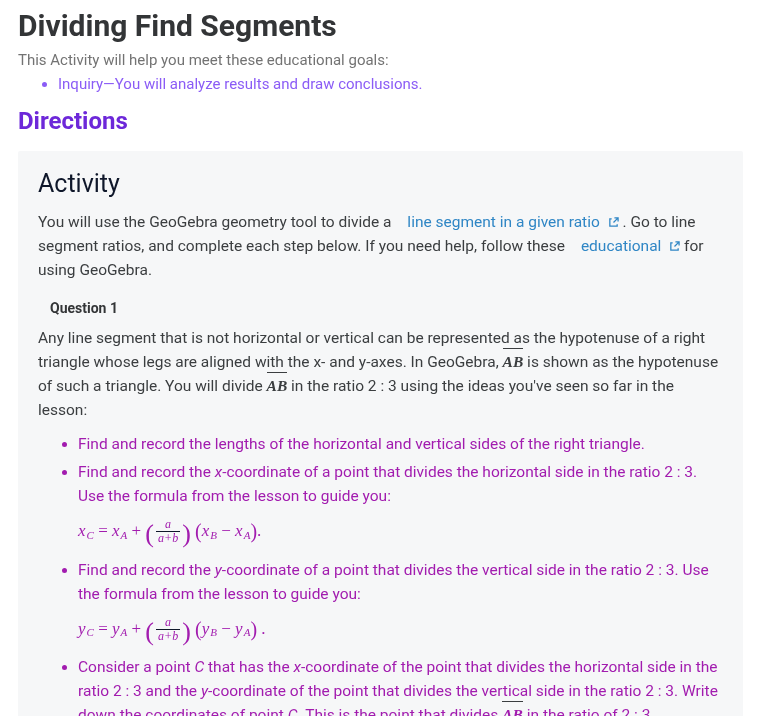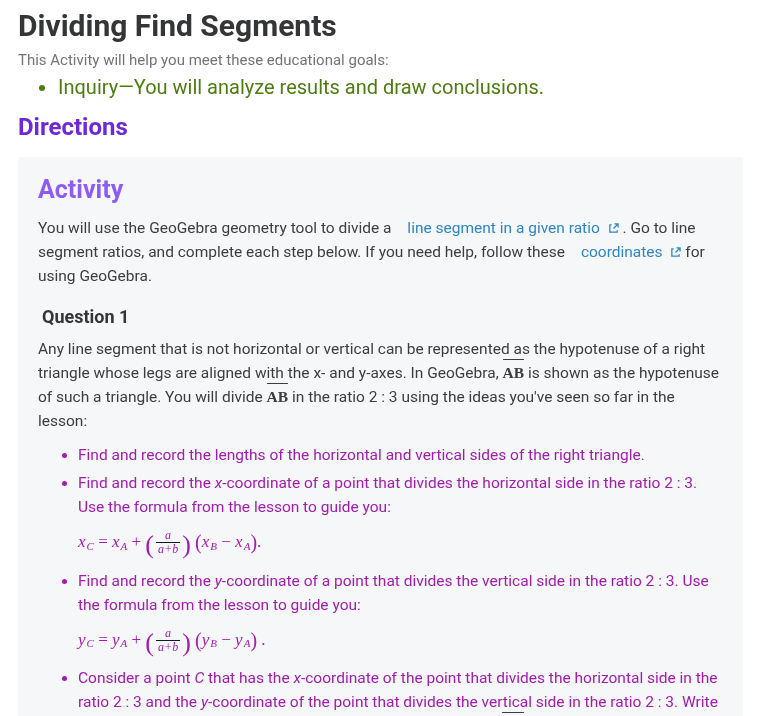"Inquiry—You will analyze results and" ul.goals li { color: #4d7c0f -> #8b5cf6; font-size: 20px -> 15px }
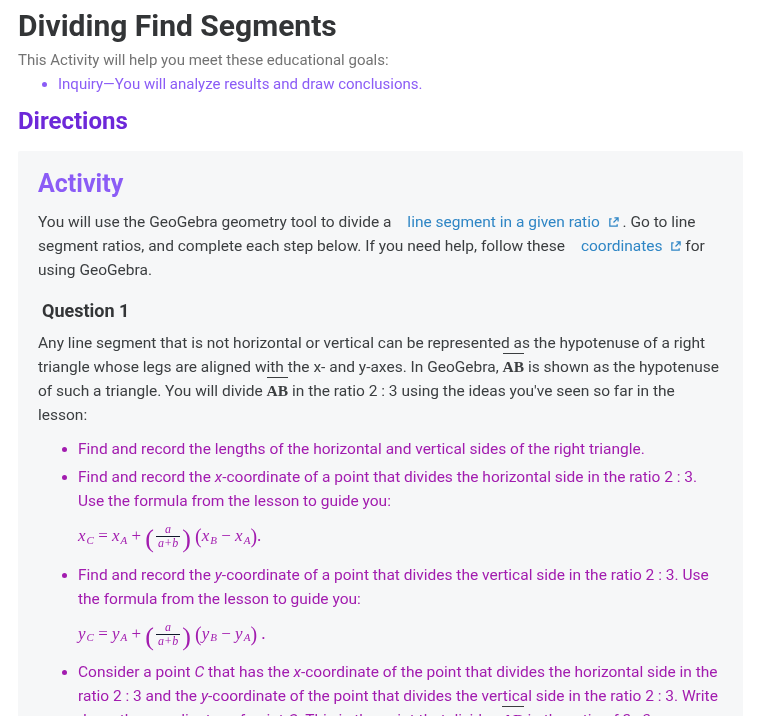"Activity" .activity-box h2.activity { color: #8b5cf6 -> #0f172a; font-weight: 700 -> 400 }
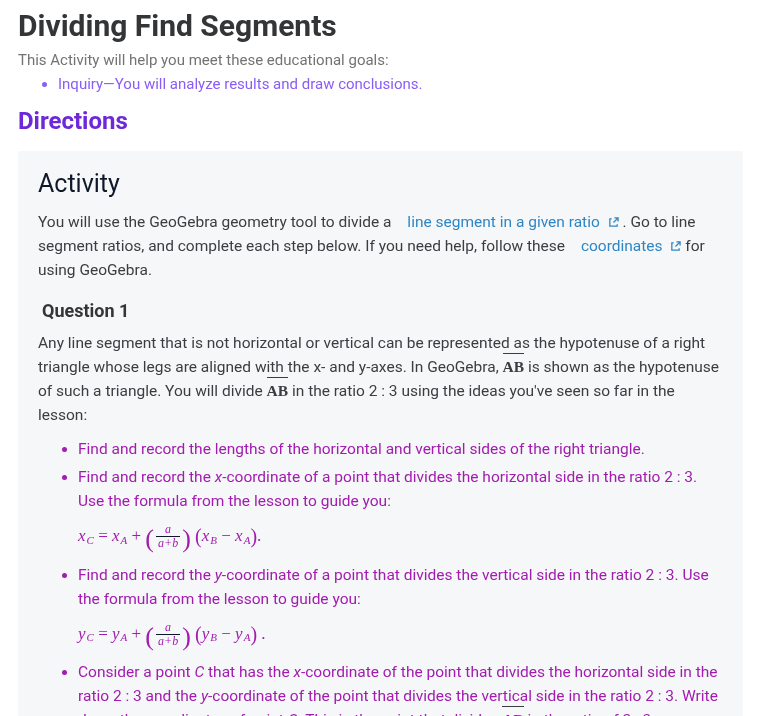"coordinates" span { text: coordinates -> educational }
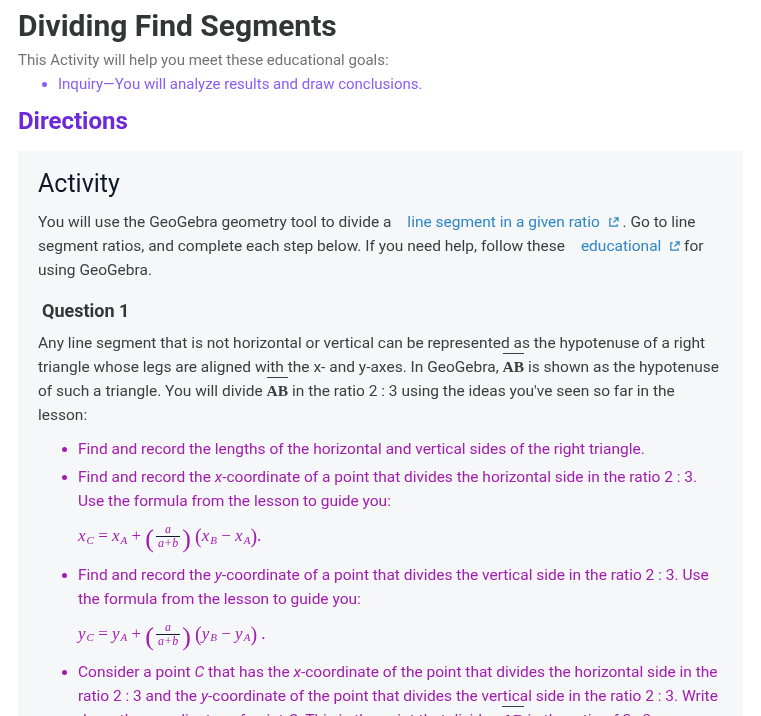"Question 1" h3.question { font-size: 18px -> 14px; margin: 18px 0 10px 4px -> 18px 0 10px 12px }
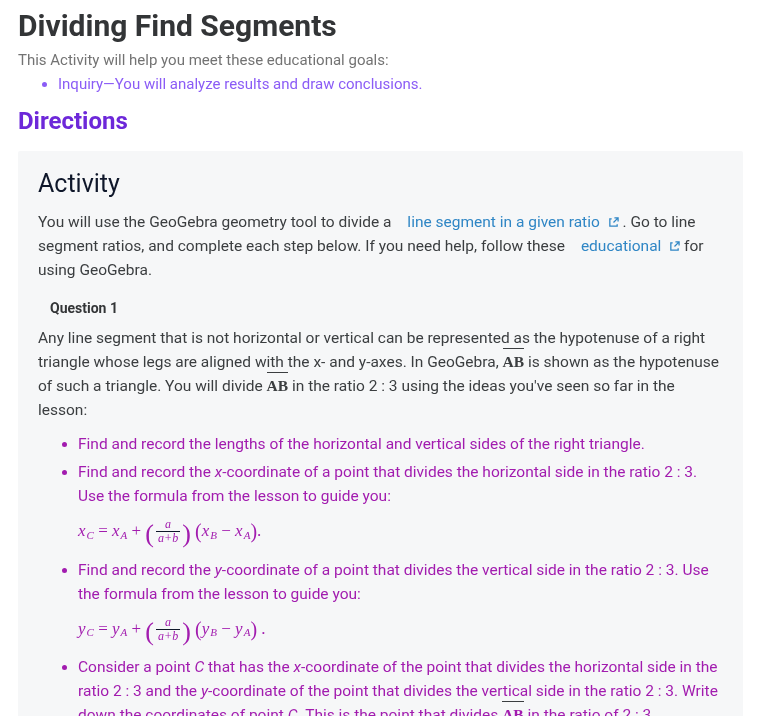"AB" .seg { font-style: none -> italic }
